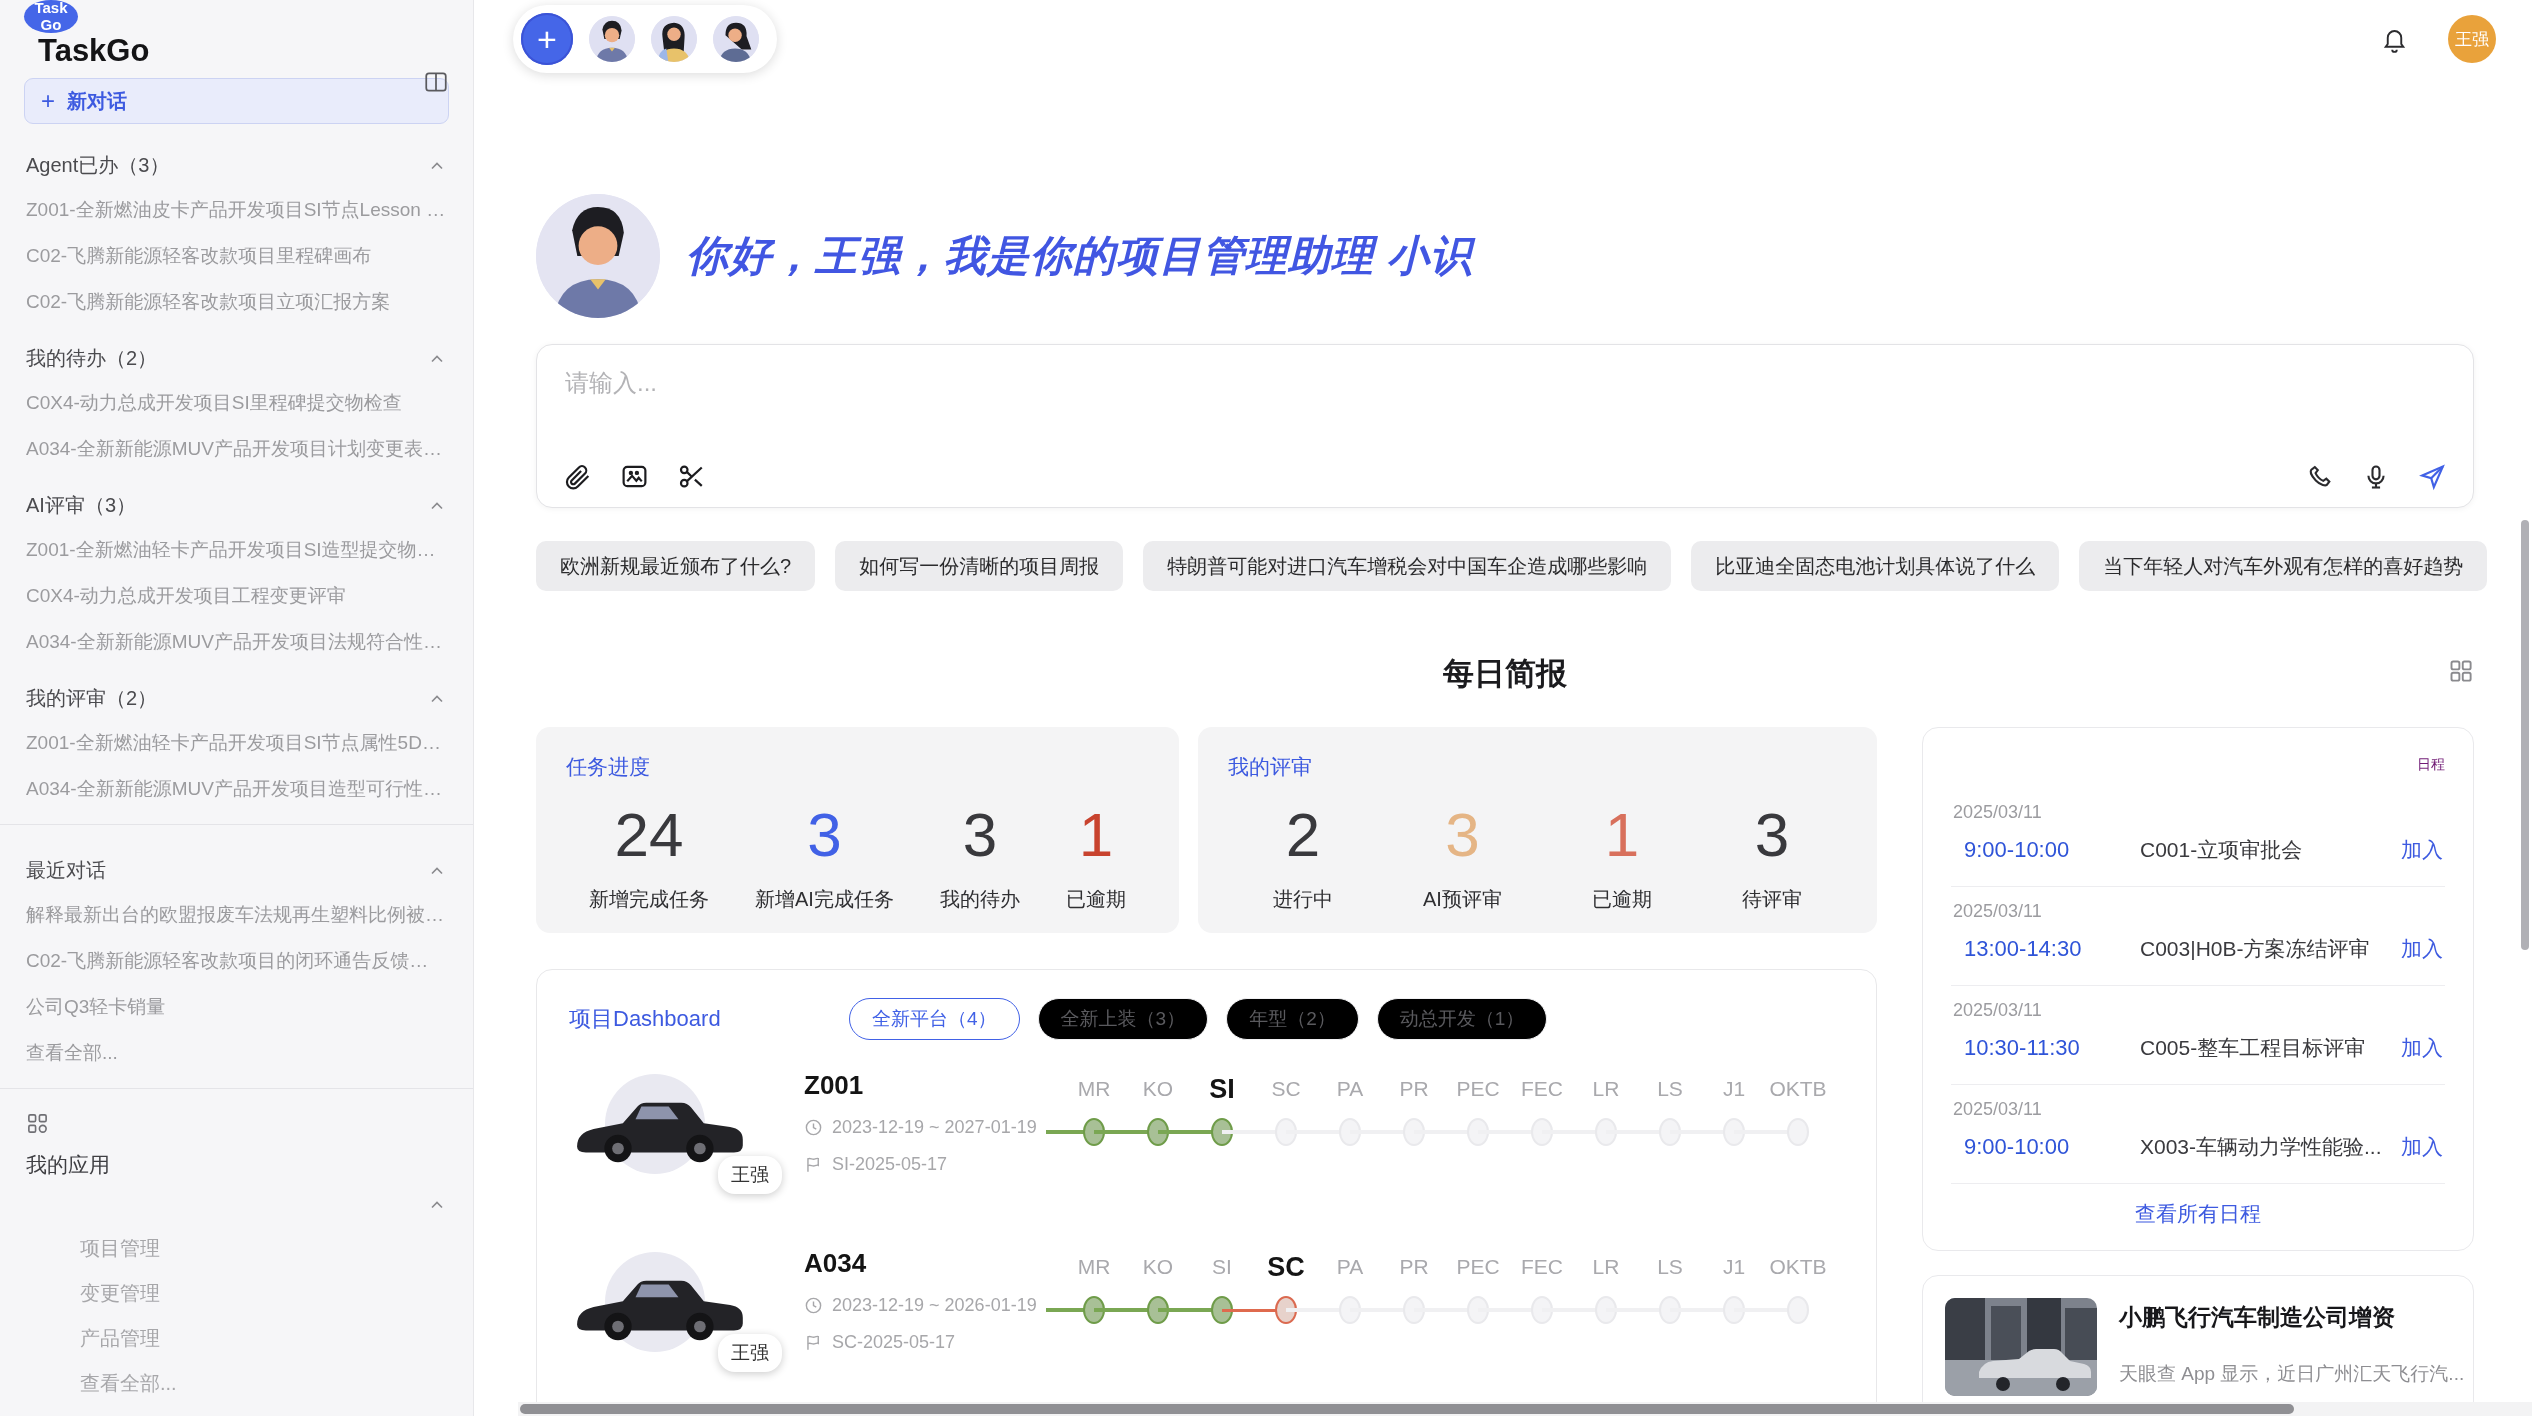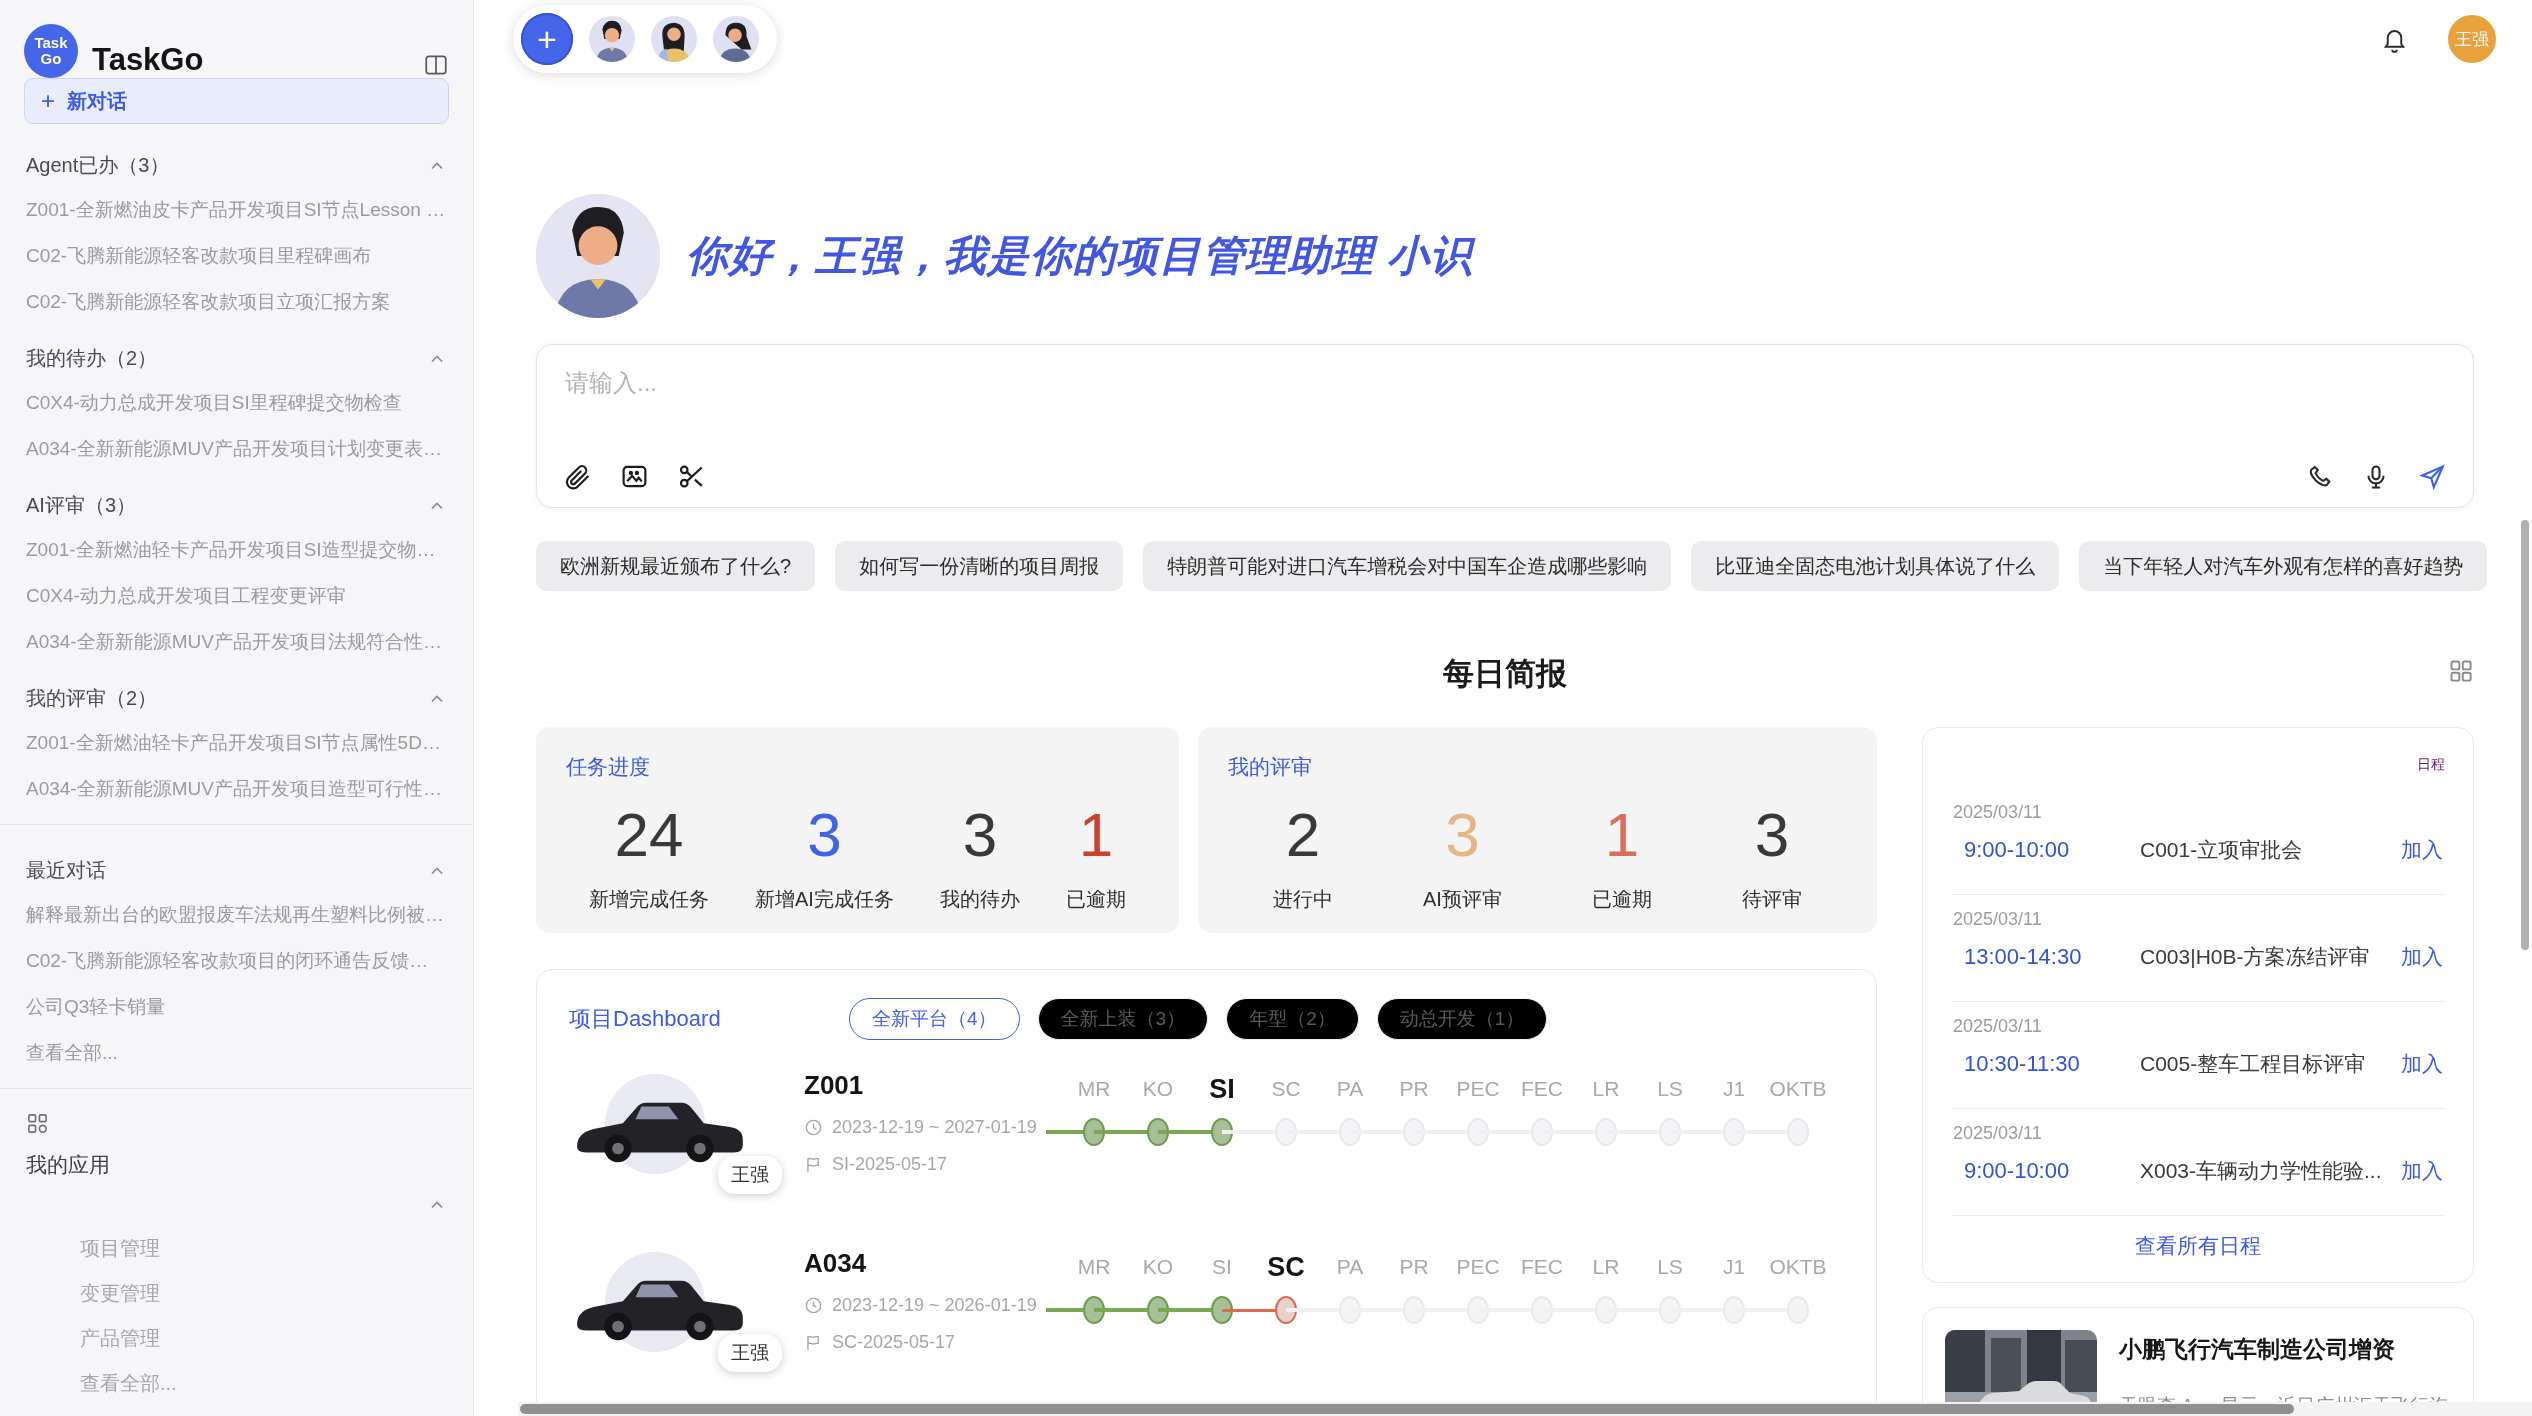"Task" .side-header { align-items: flex-end -> flex-start; flex-direction: none -> column }
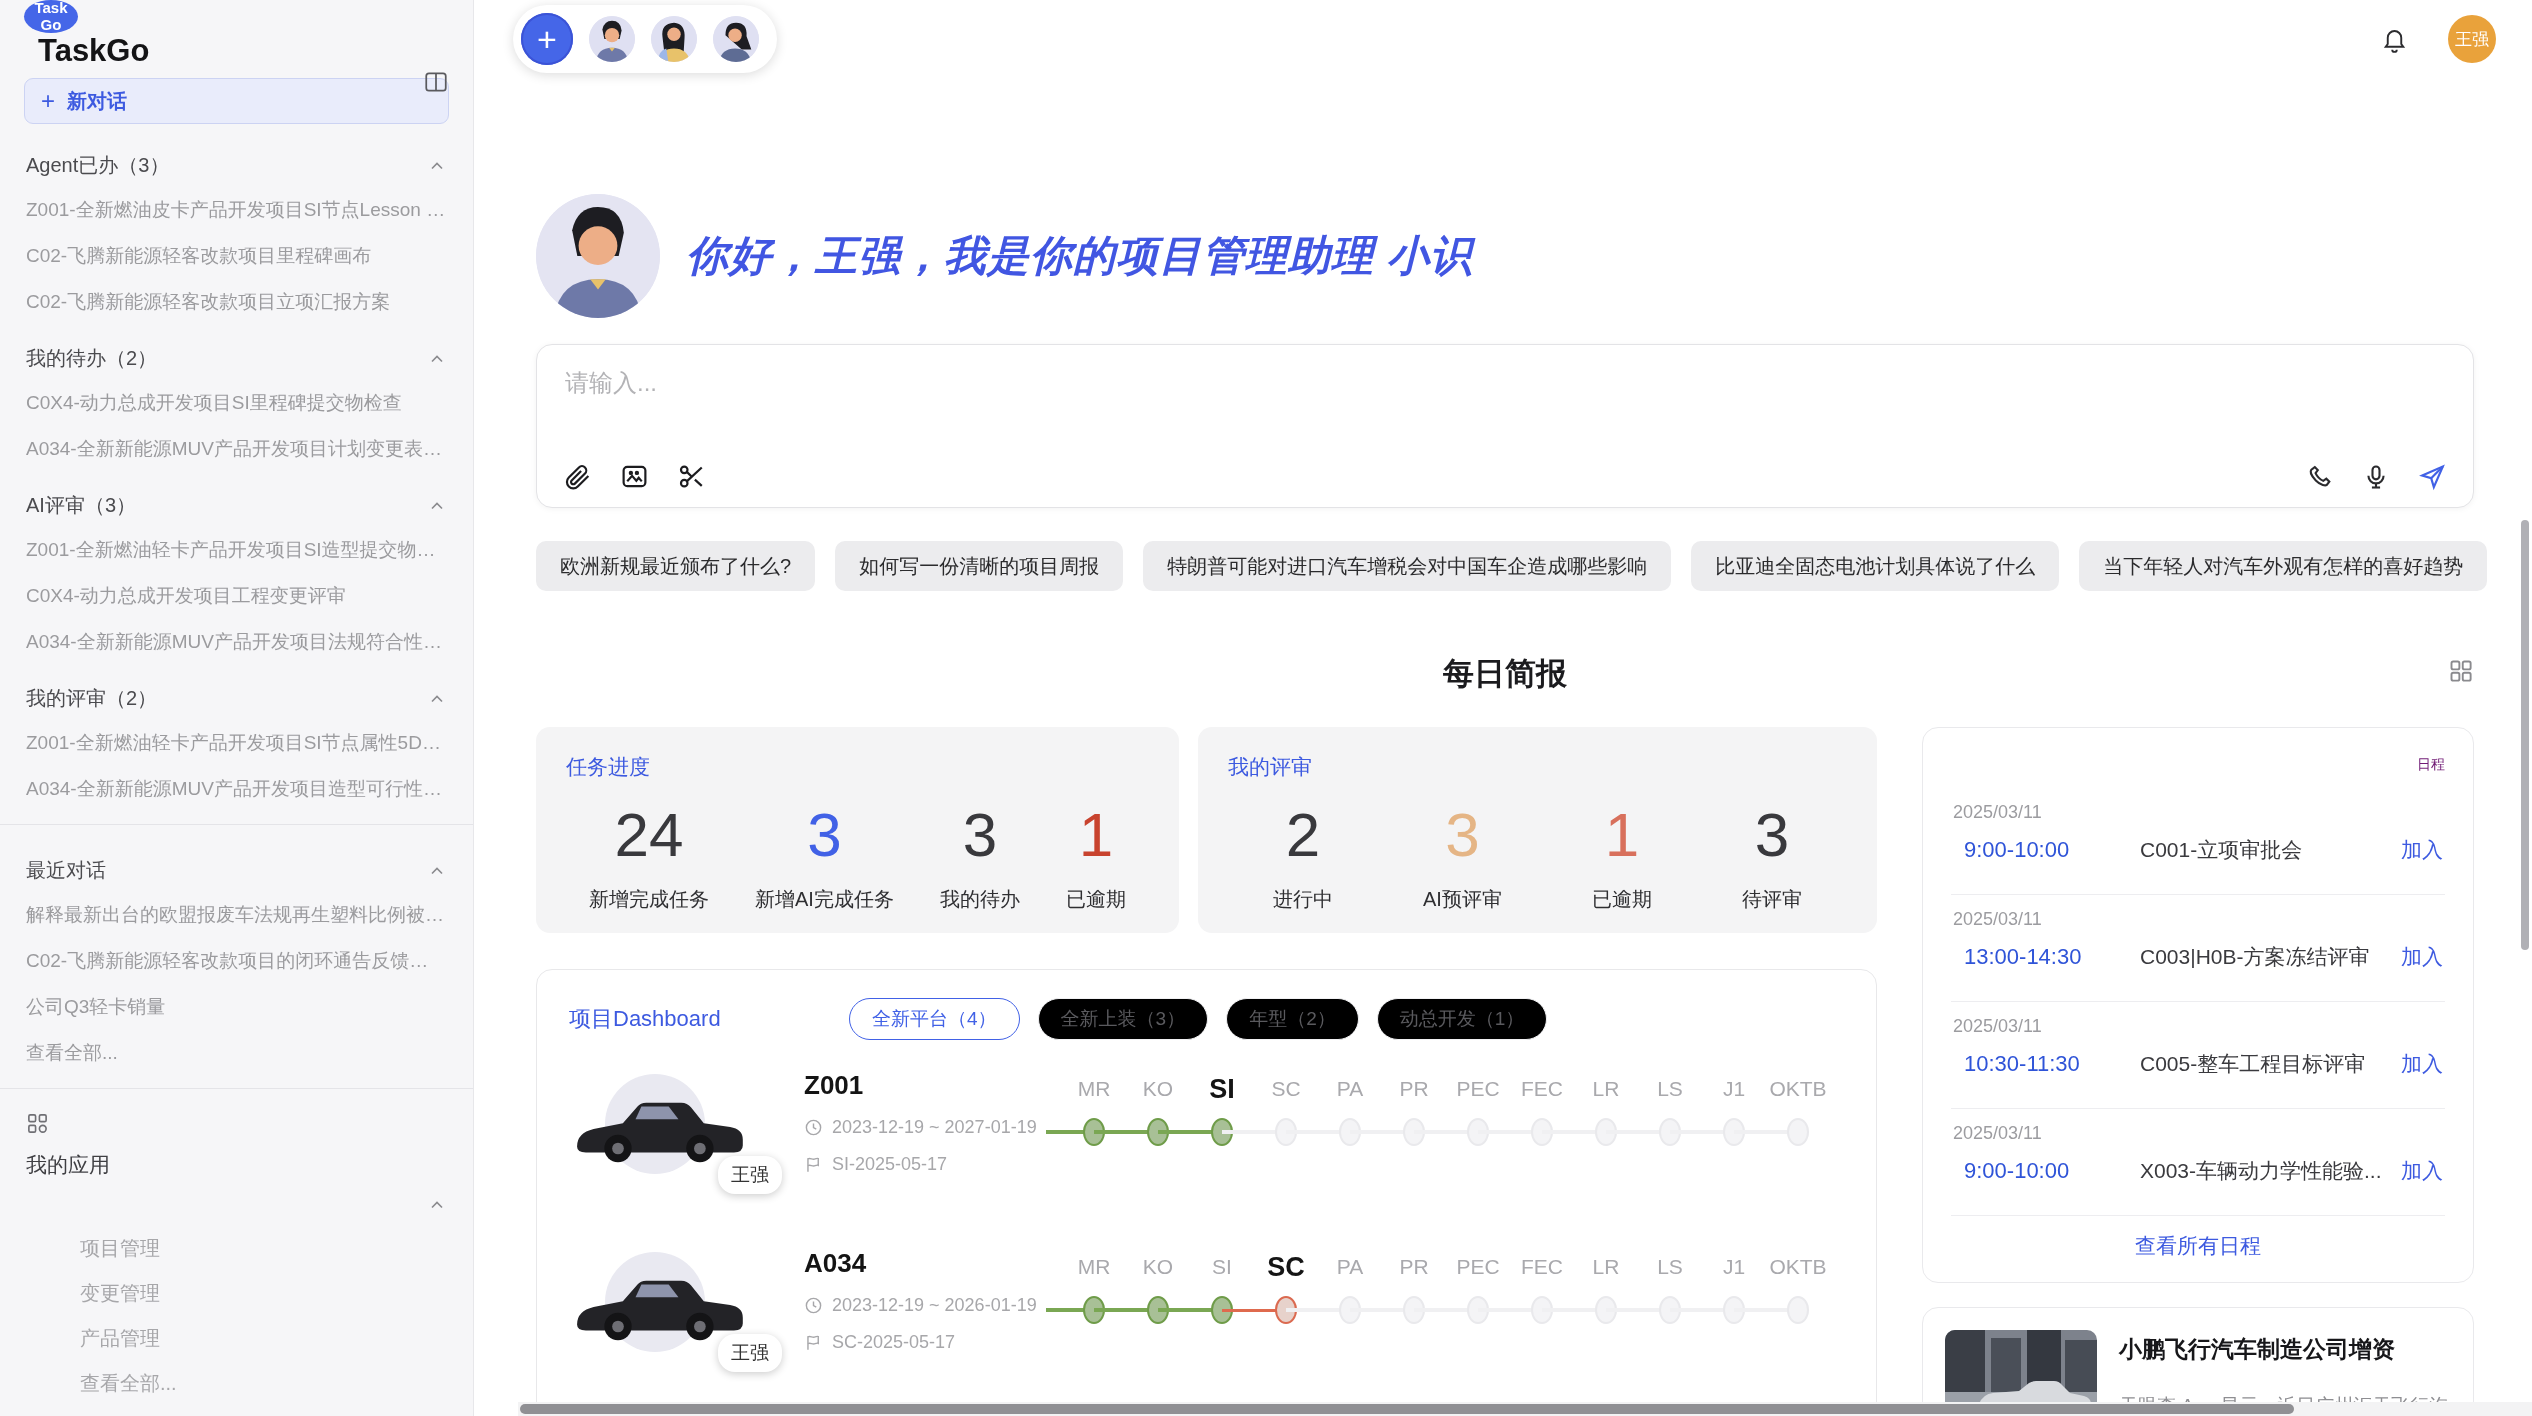"2025/03/11" .sch-item { padding: 14px 2px 30px -> 14px 2px 22px }
